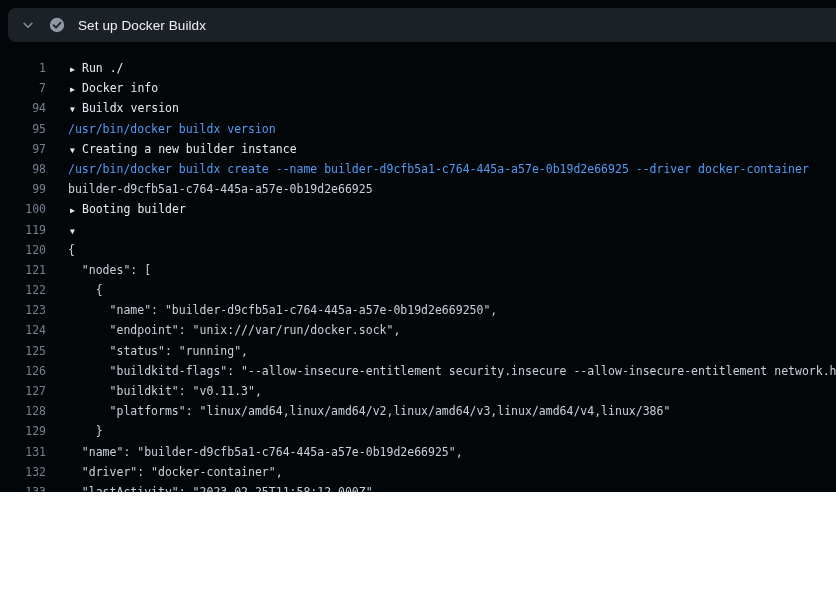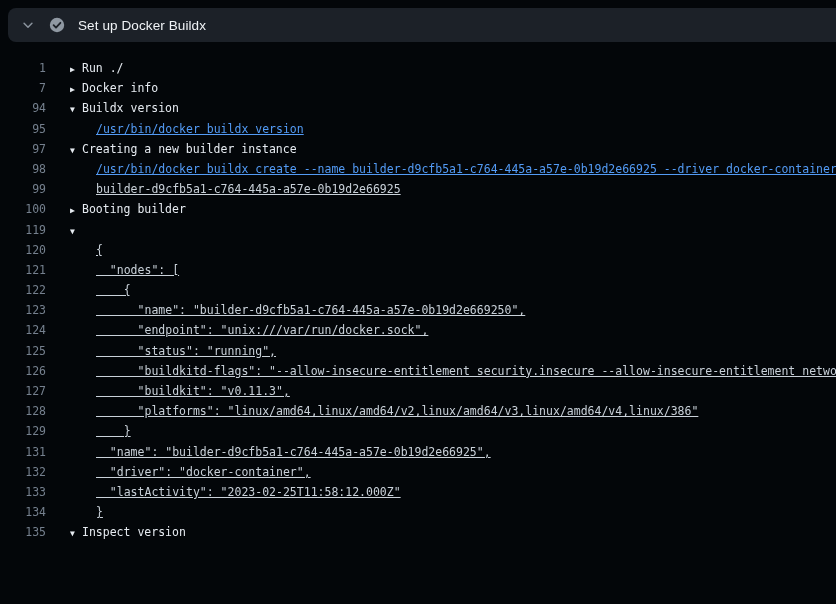"Set up Docker Buildx" .page { height: 604px -> 492px }
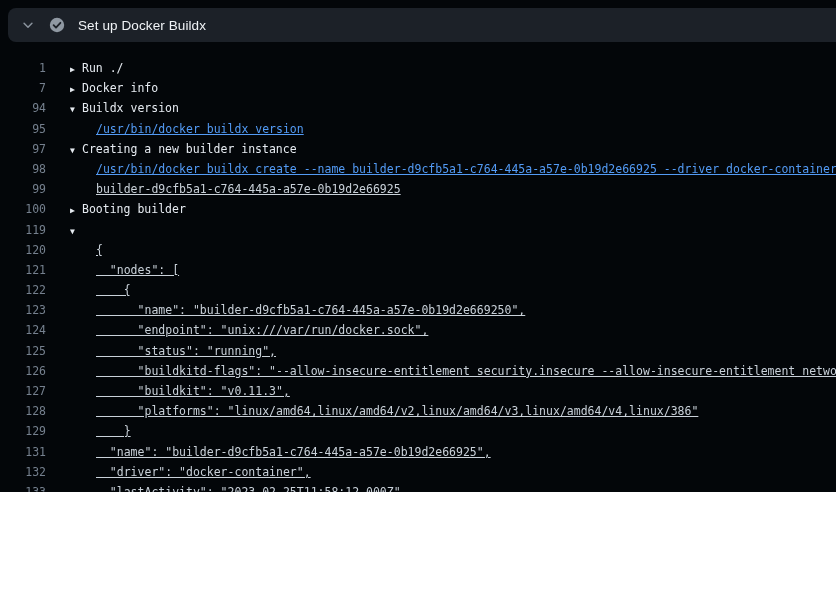"/usr/bin/docker buildx version" .row.plain .txt { margin-left: 50px -> 22px; text-decoration: underline -> none }
